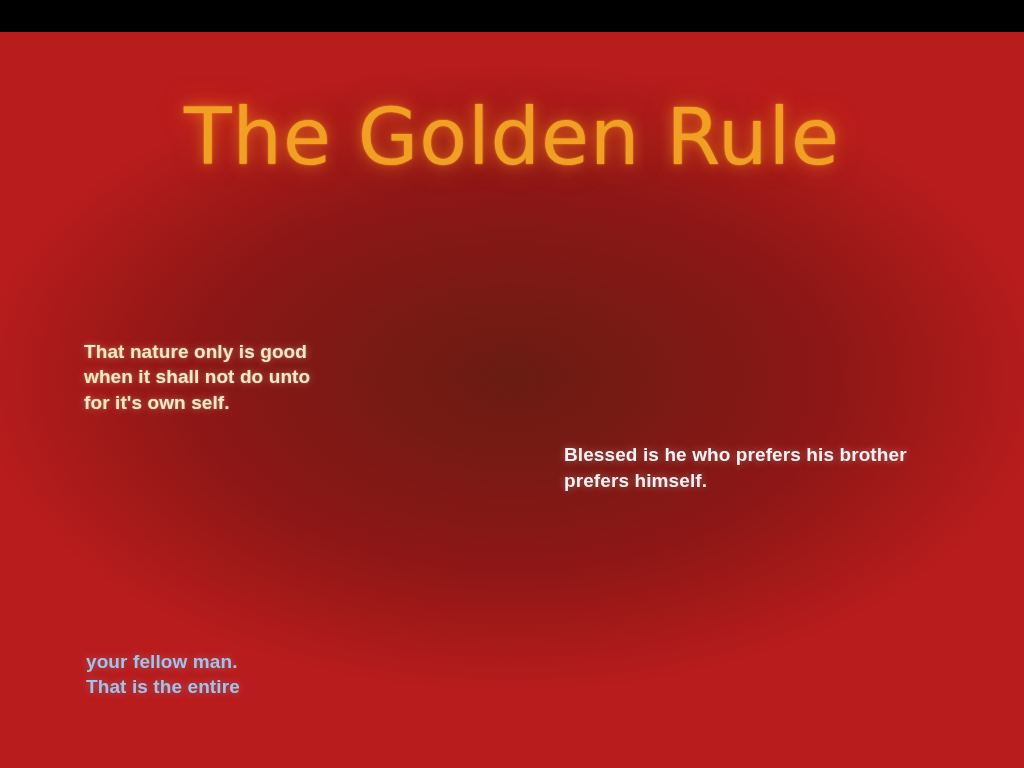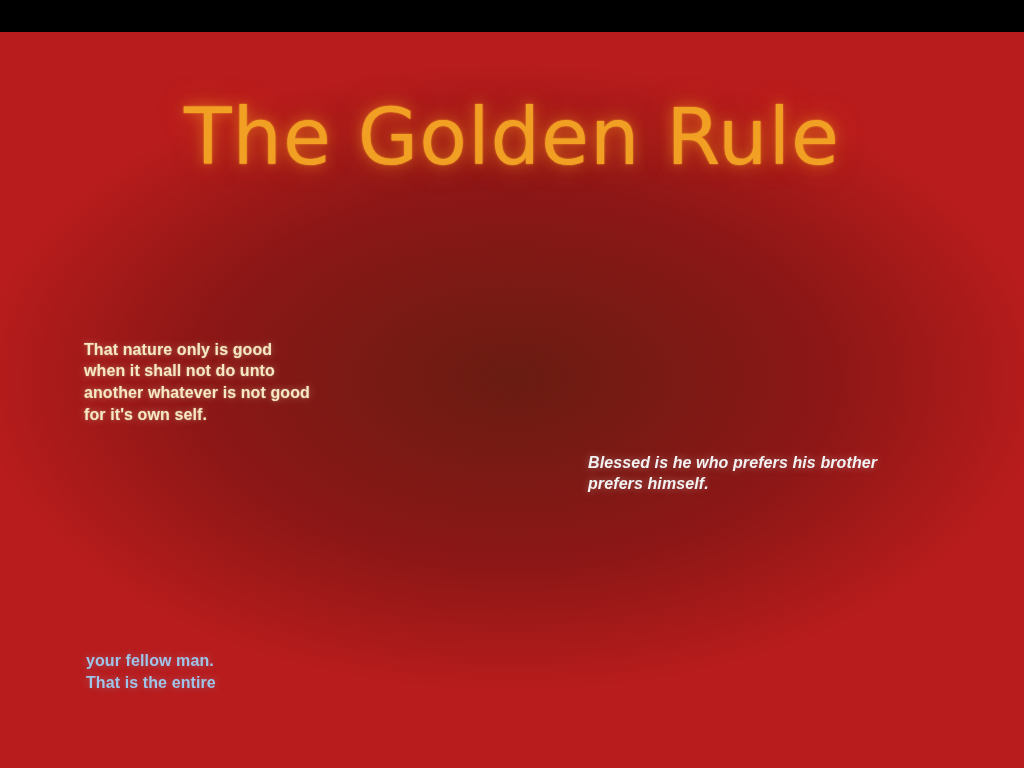"That nature only is good" .quote { font-size: 16px -> 19px }
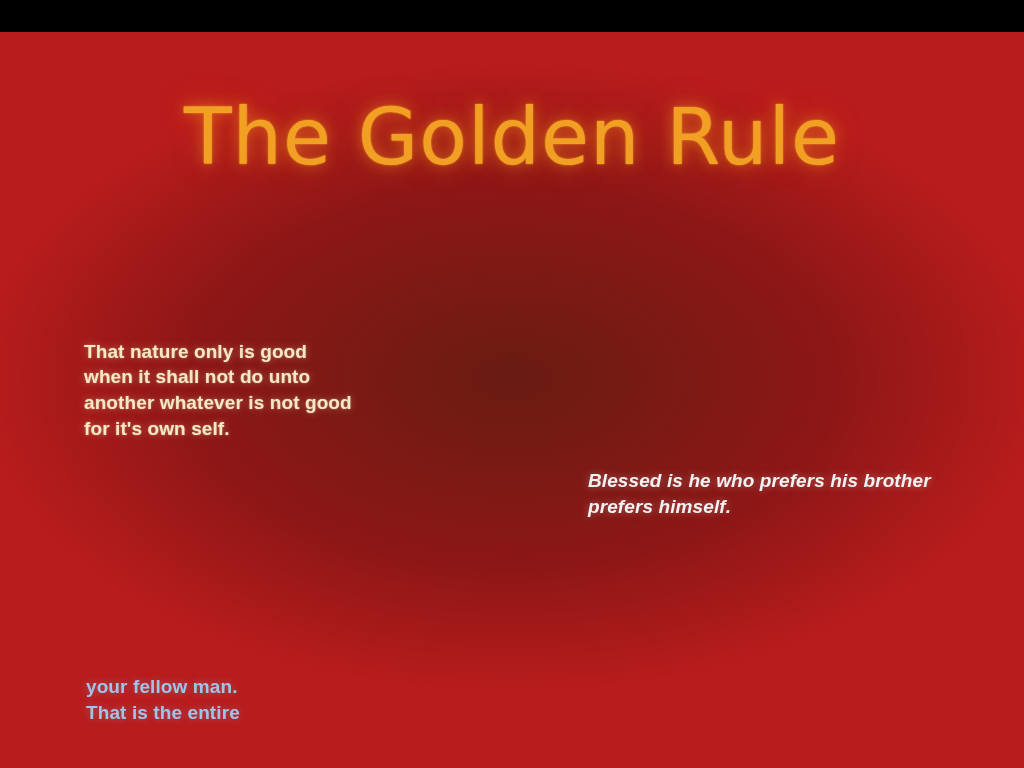"another whatever is not good" span { html: <span>another whatever is not good</span> -> none }
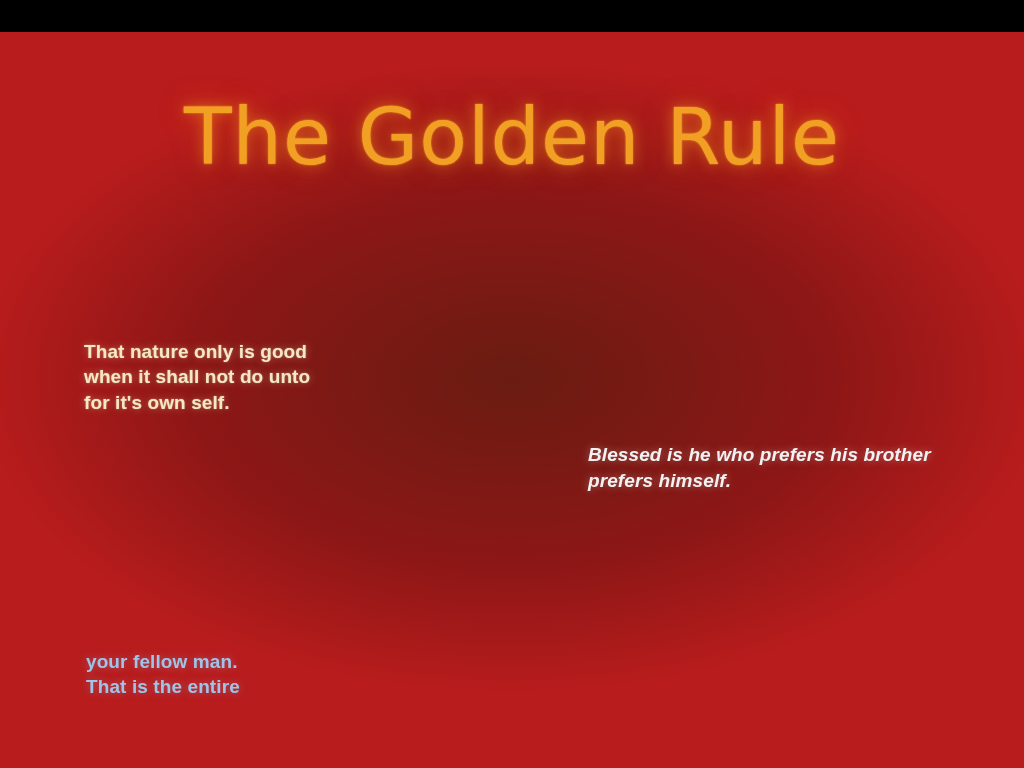"Blessed is he who prefers" .q-bahai { font-style: italic -> none; left: 588px -> 564px }
